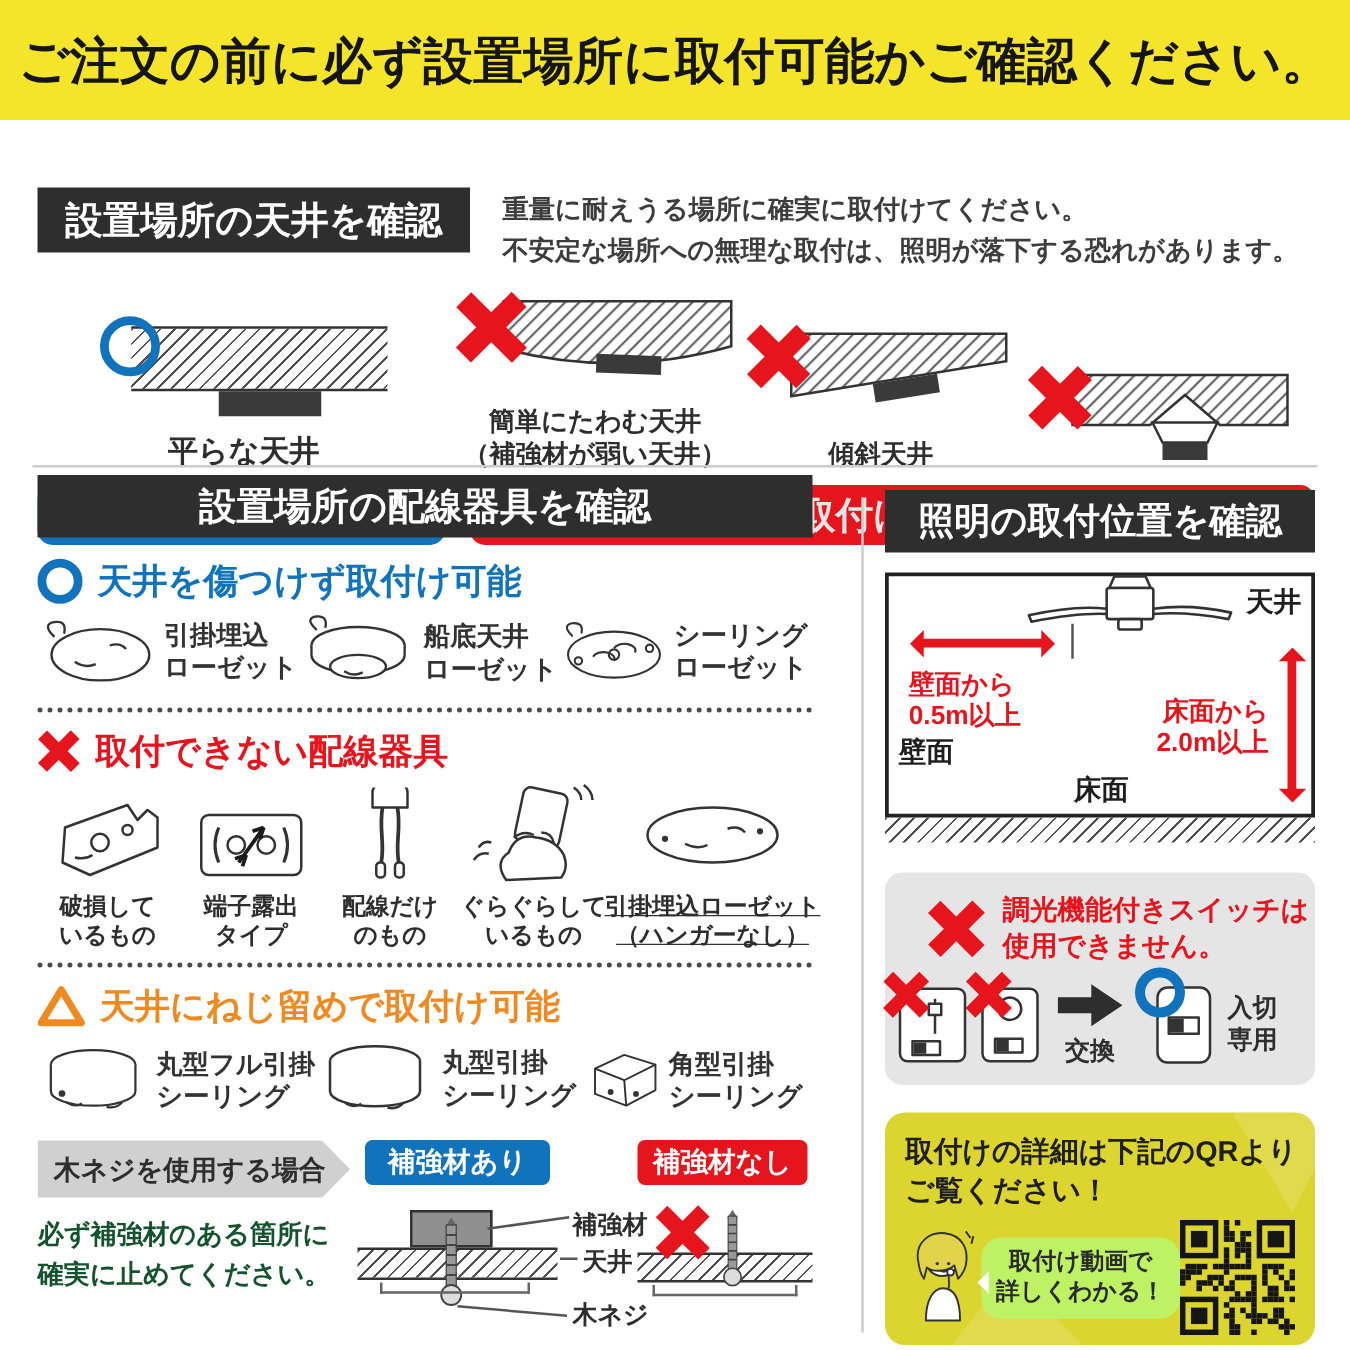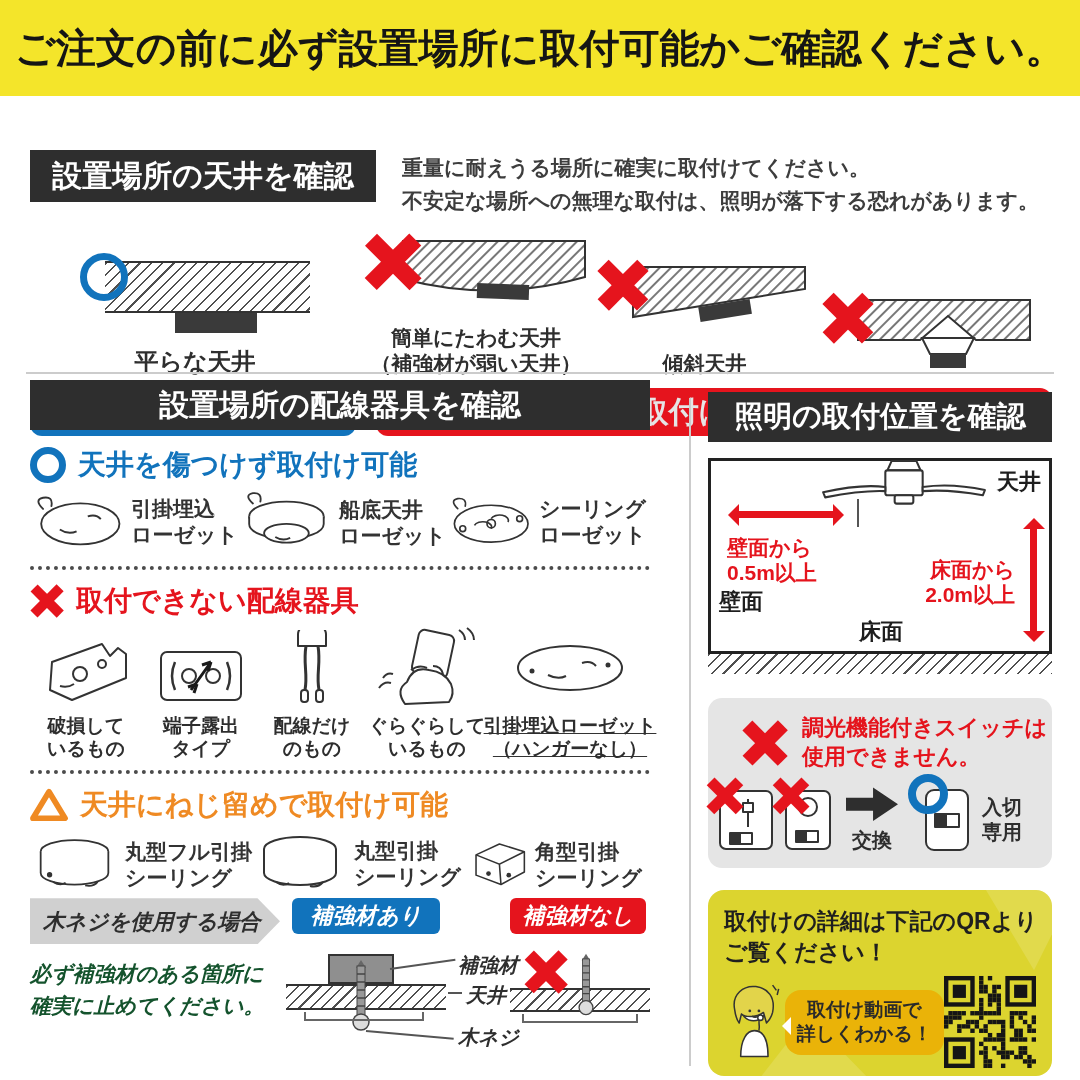"木ネジを使用する場合" #wood-row { font-style: italic -> none; margin-top: none -> 14px }
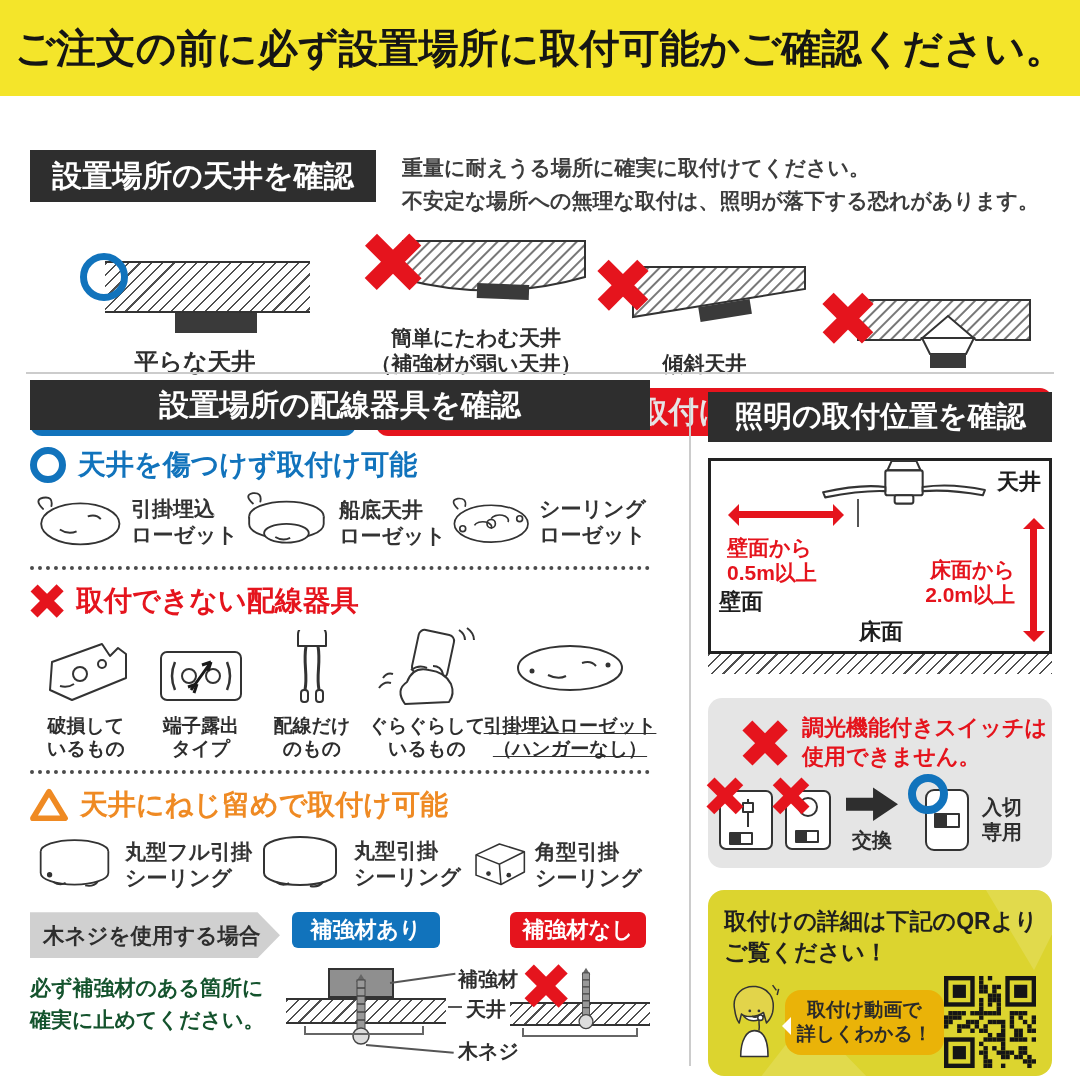"取付け動画で" #bubble { background: #eab308 -> #bef264 }
